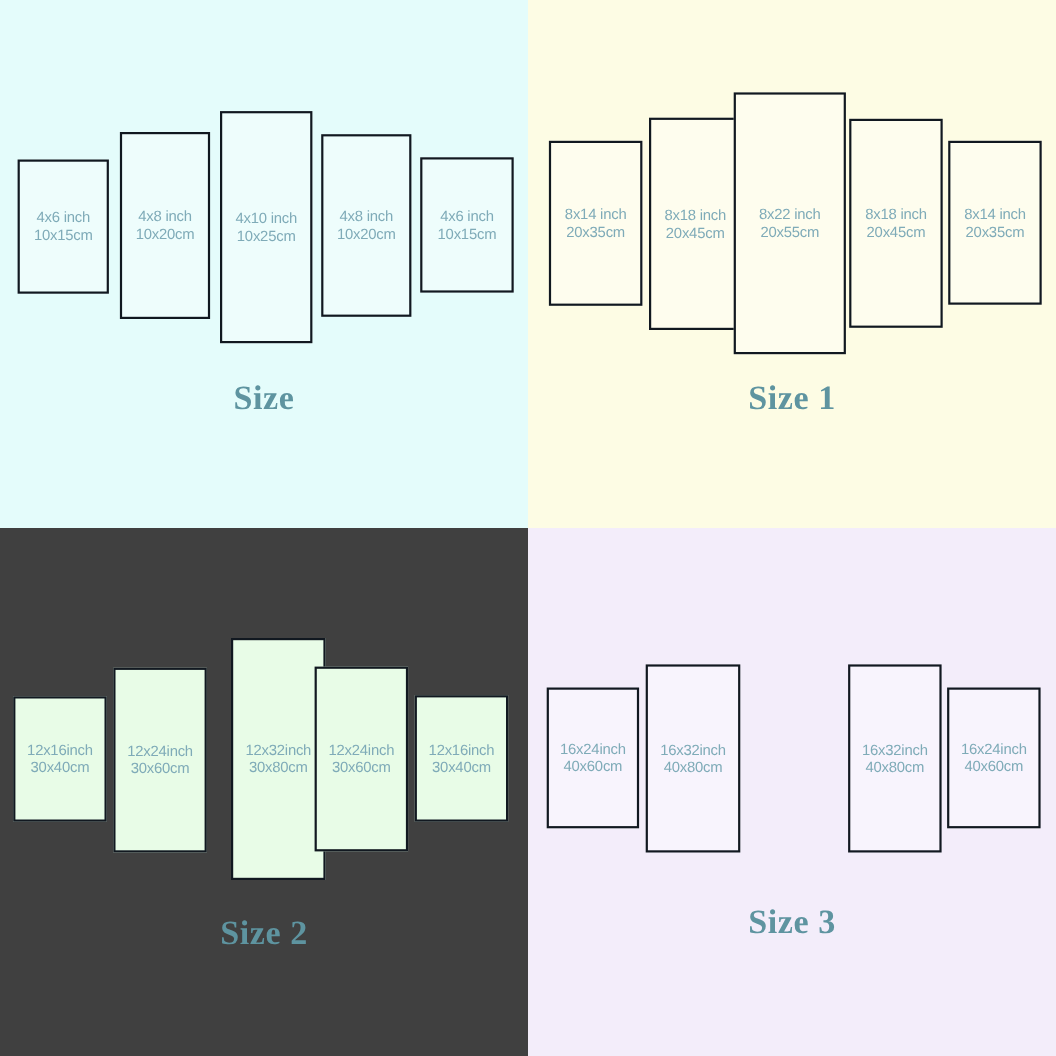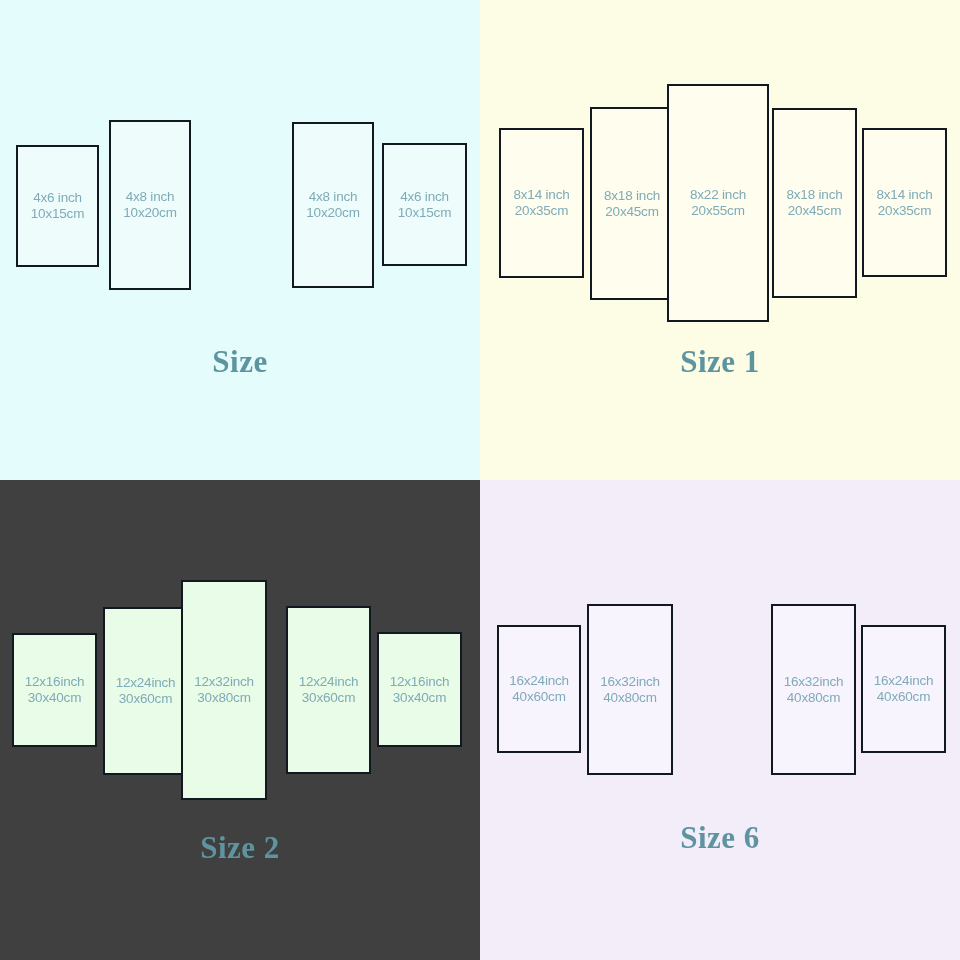"4x10 inch" div.panel { html: none -> <div> <div><span>4x10 inch</span><span>10x25cm</span></div> </div> }
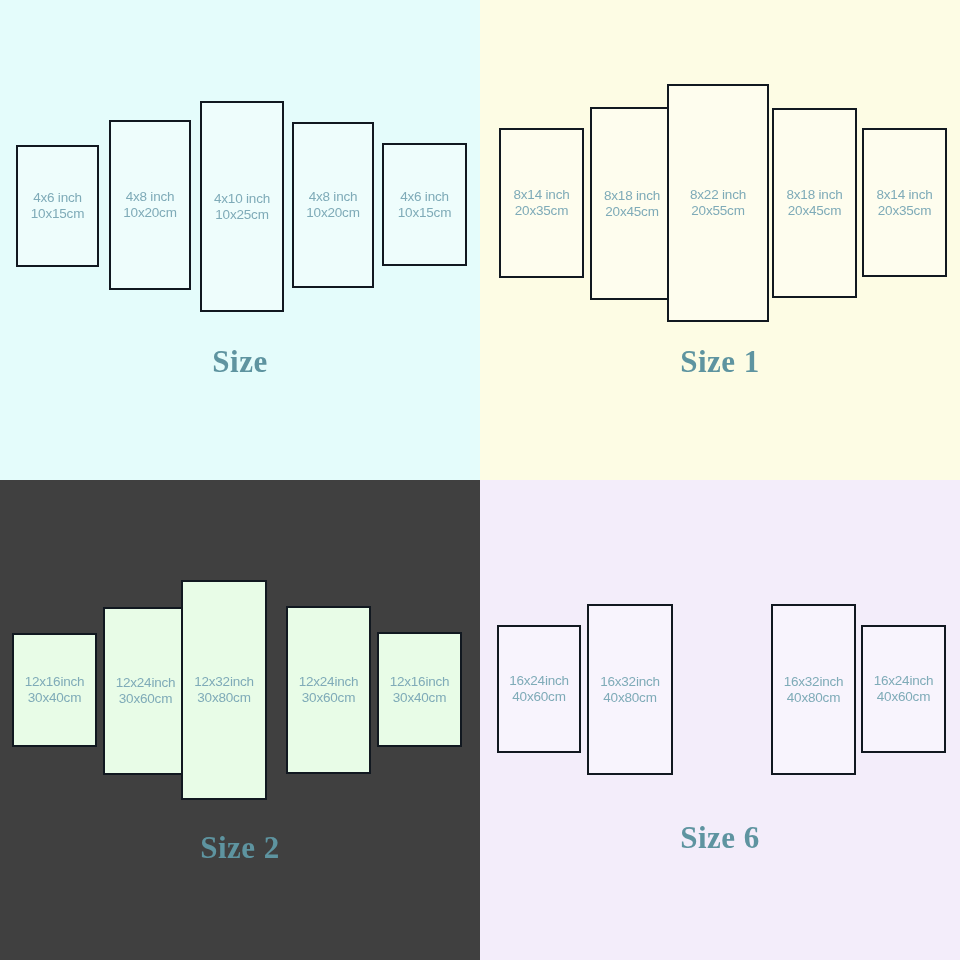"12x32inch" div.panel { left: 181px -> 210px }
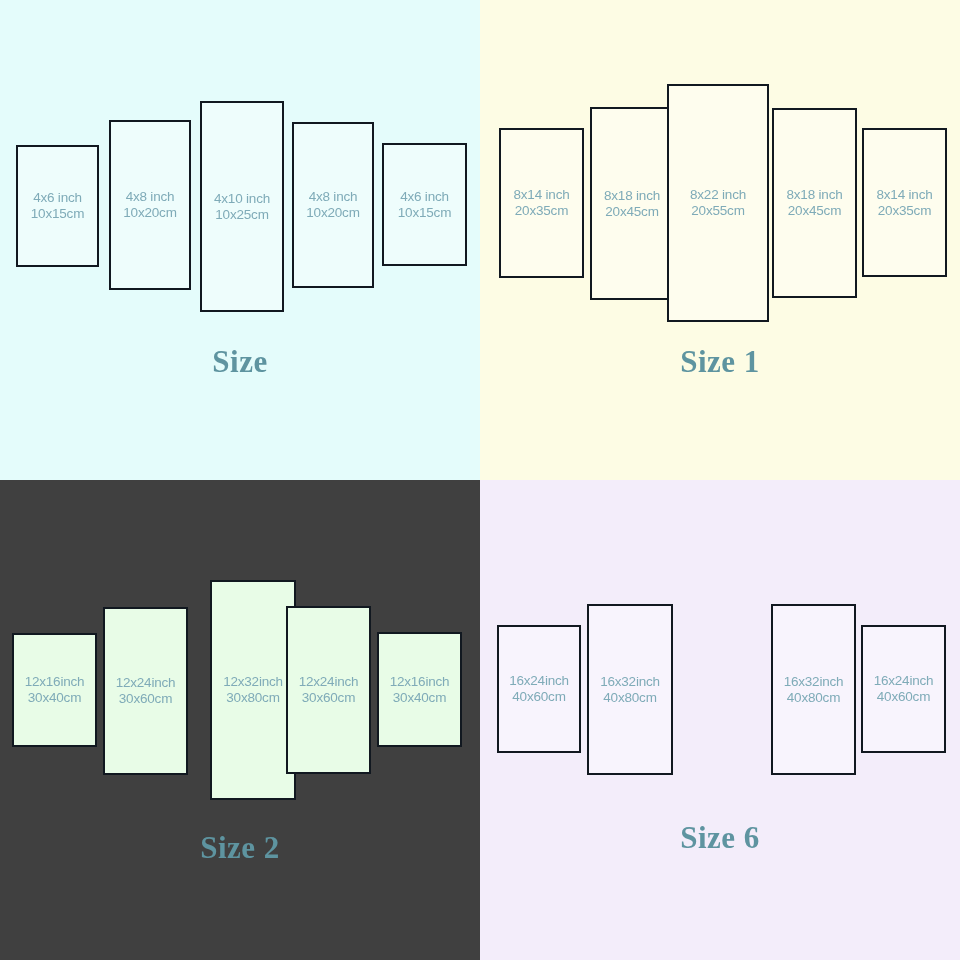"Size 6" div.quad-title { text: 6 -> 3 }
